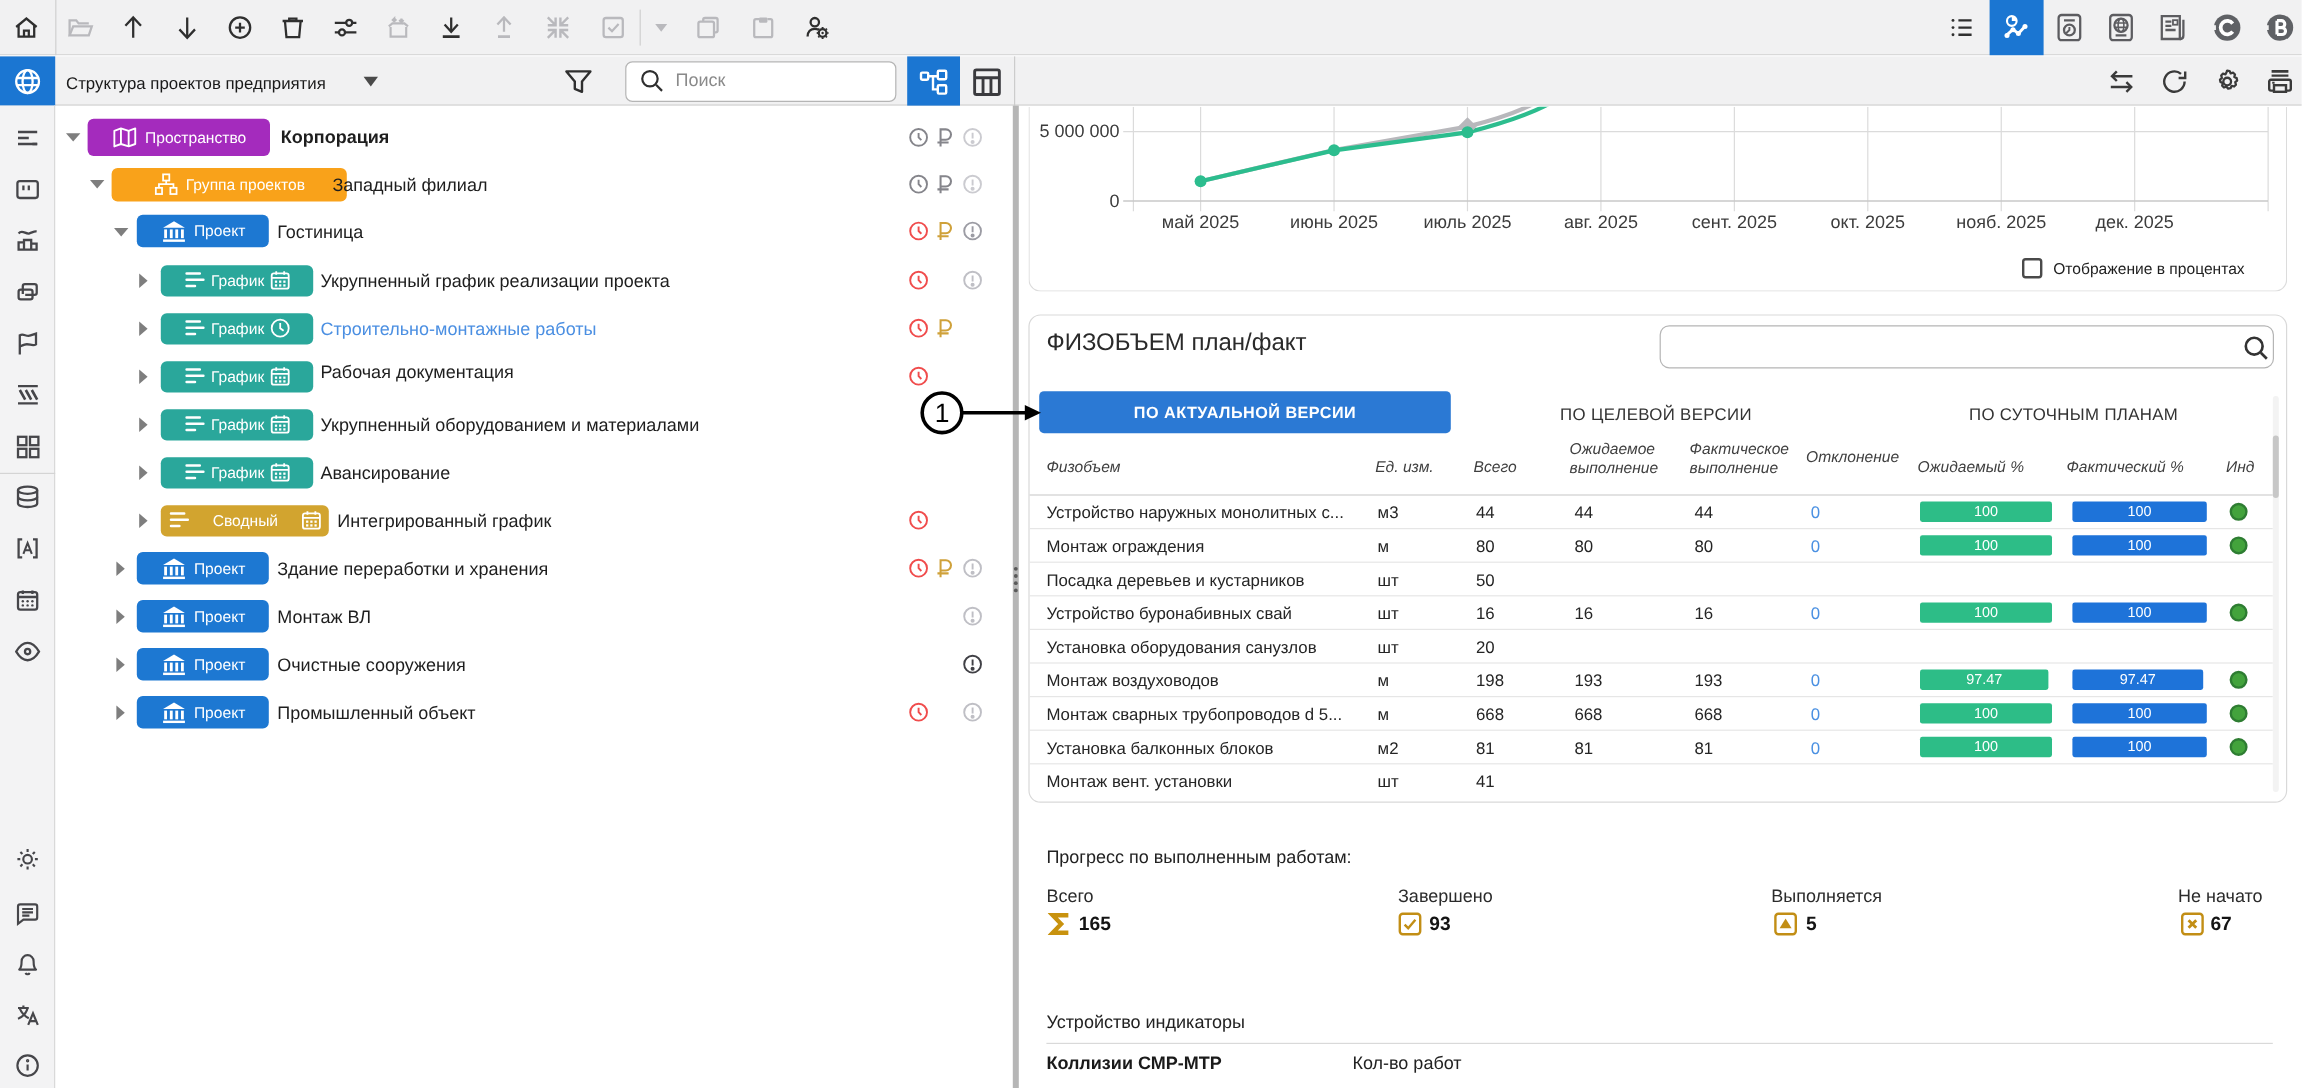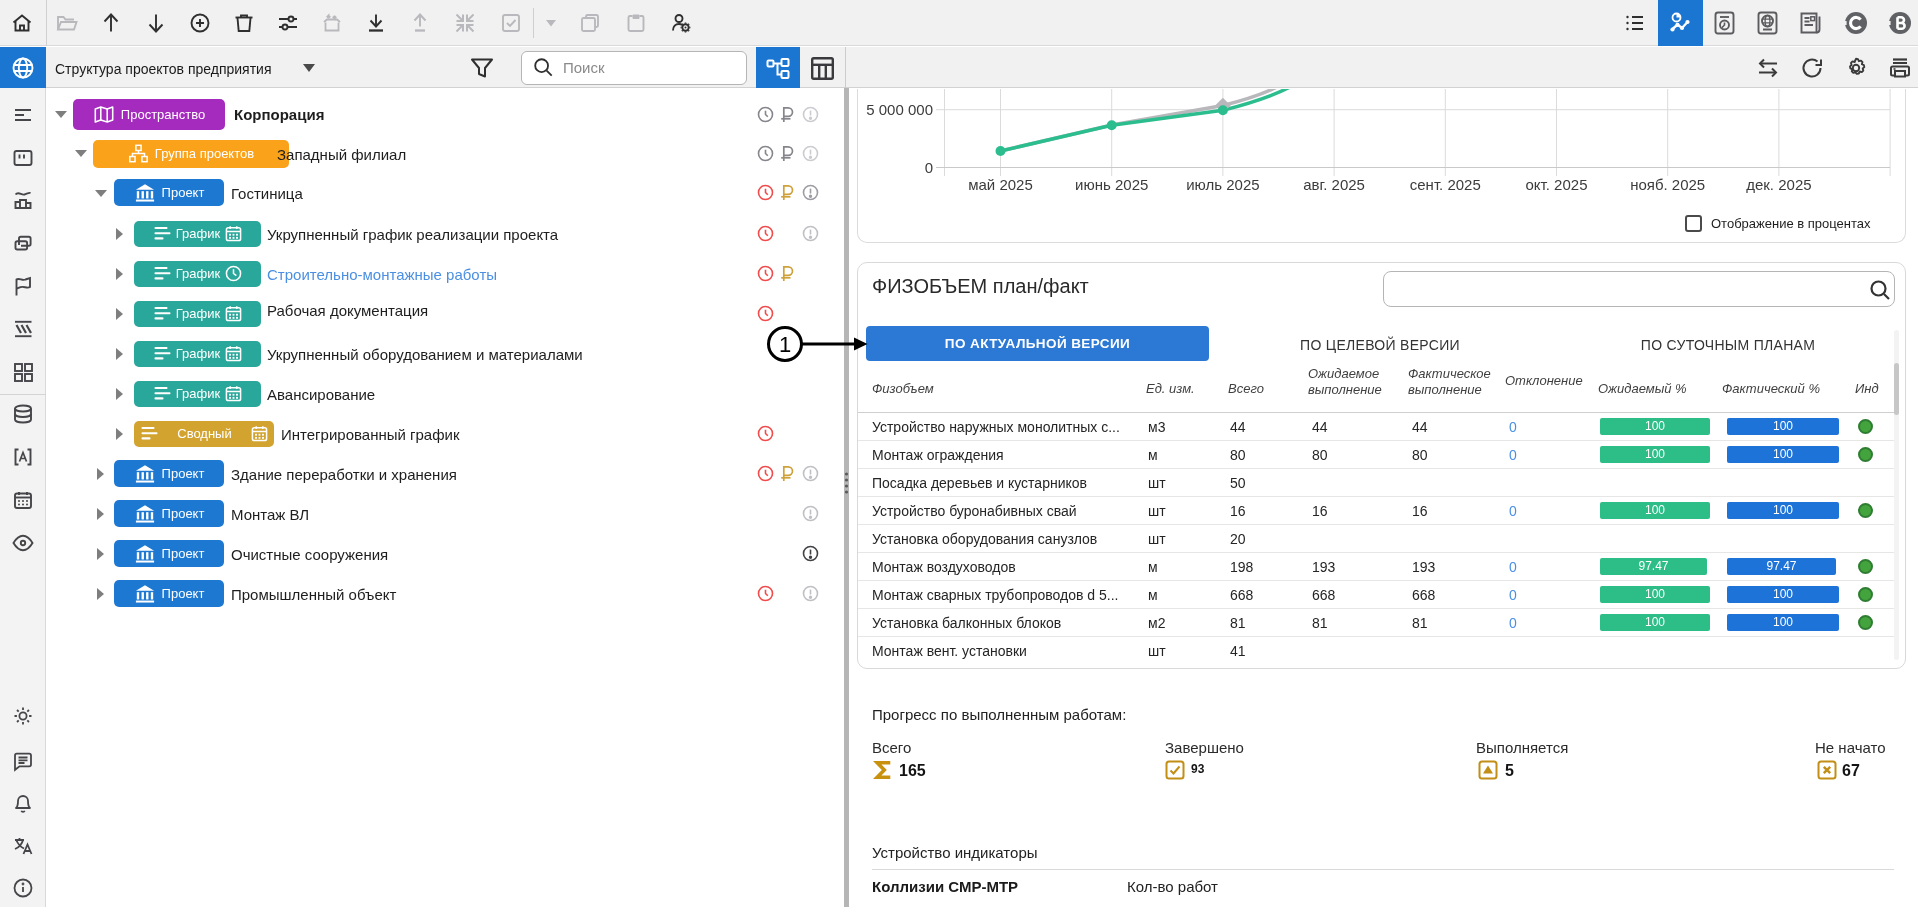"93" div.a { font-size: 12px -> 16px }
